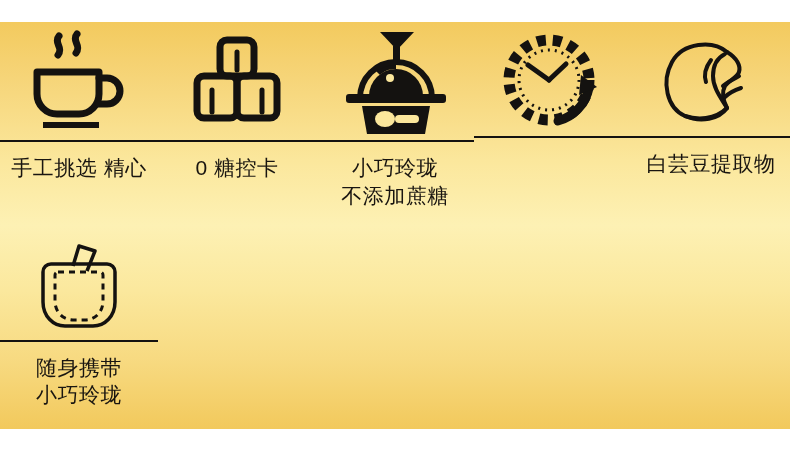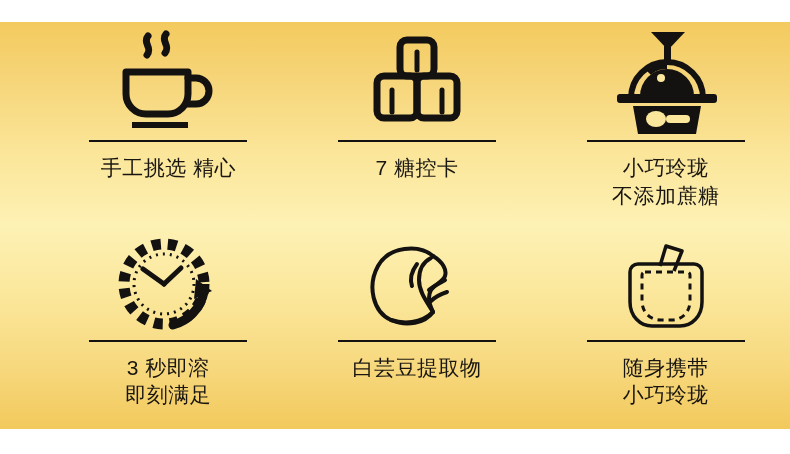"手工挑选 精心" .grid { grid-template-columns: repeat(3, 1fr) -> repeat(5, 1fr); padding-left: 44px -> none }
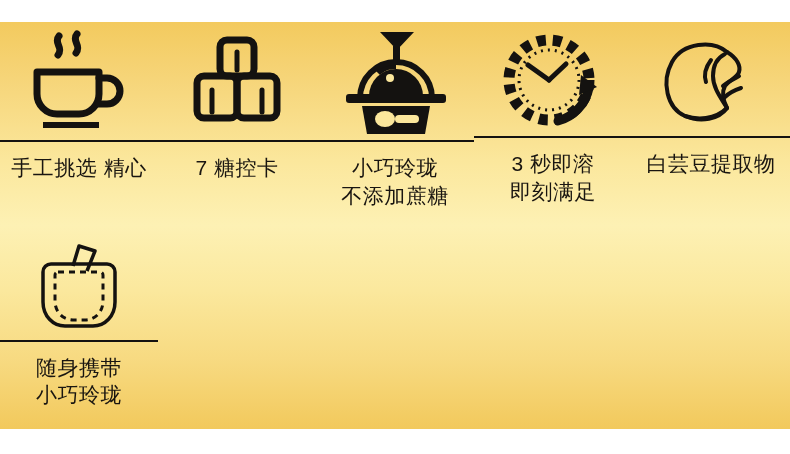"7 糖控卡" span.ln { text: 7 -> 0 }
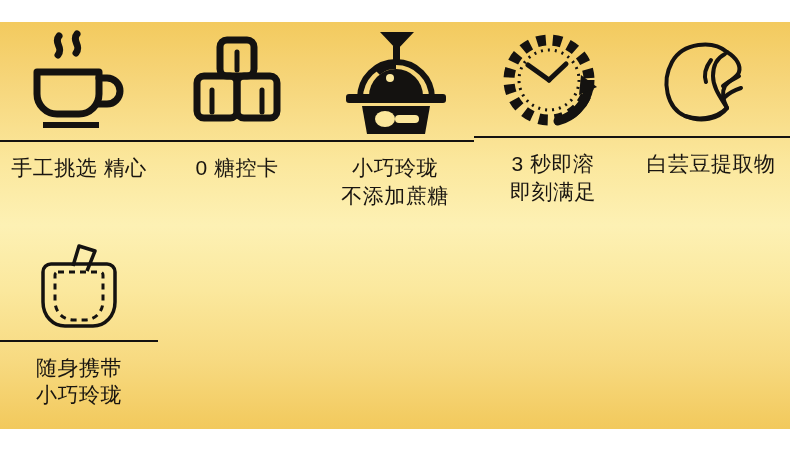"3 秒即溶" div.caption { html: <div> <span>3 秒即溶</span> <span>即刻满足</span> </div> -> none }
